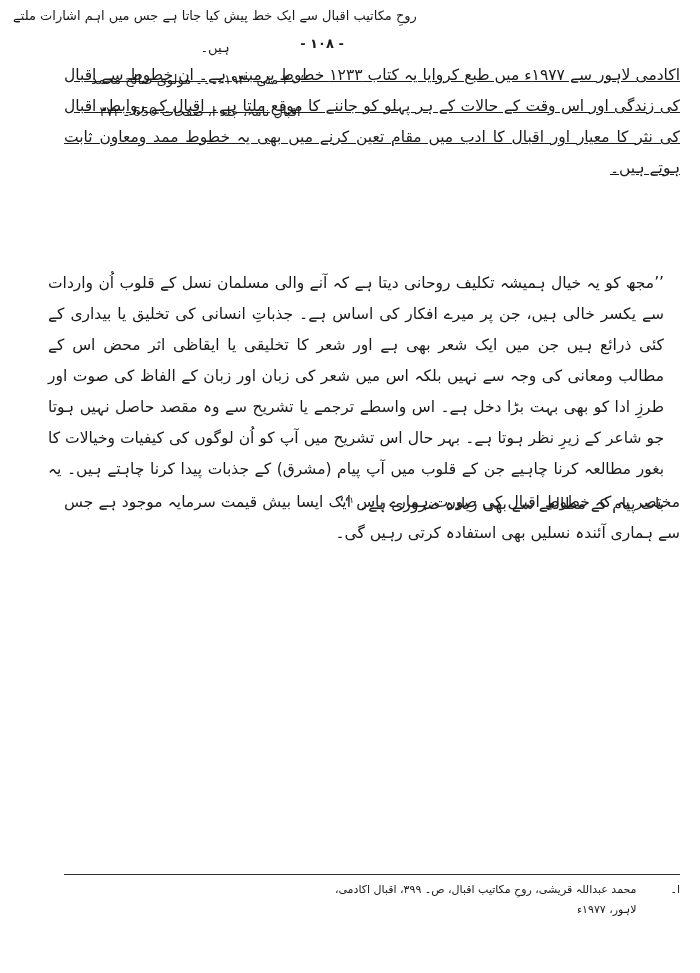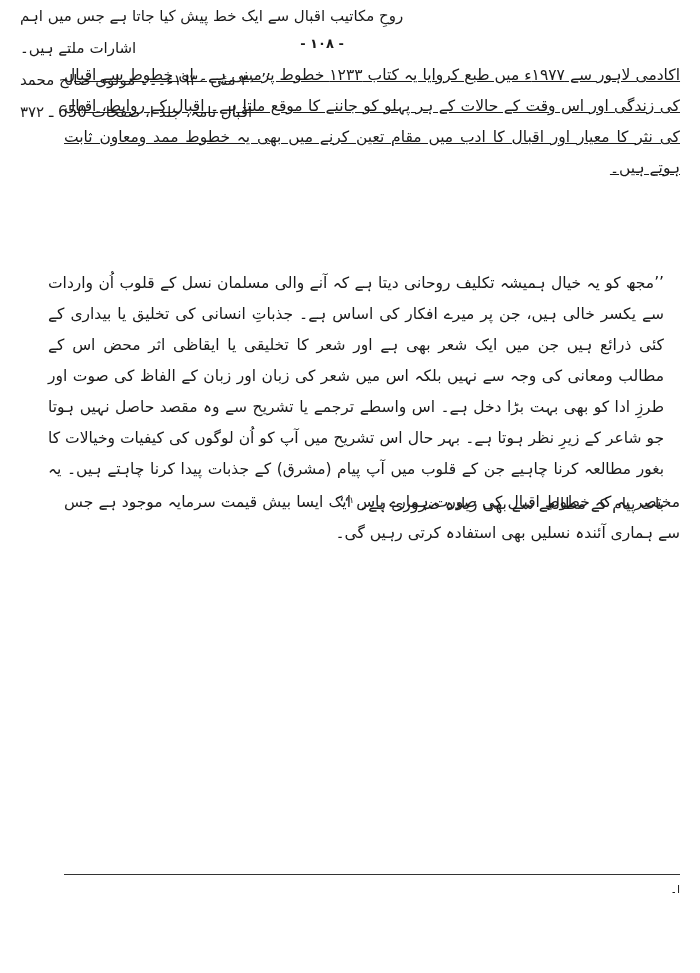"روحِ مکاتیب اقبال سے ایک" .quote-block .line { font-size: 15px -> 13px; padding-left: 20px -> none; text-align: left -> center }
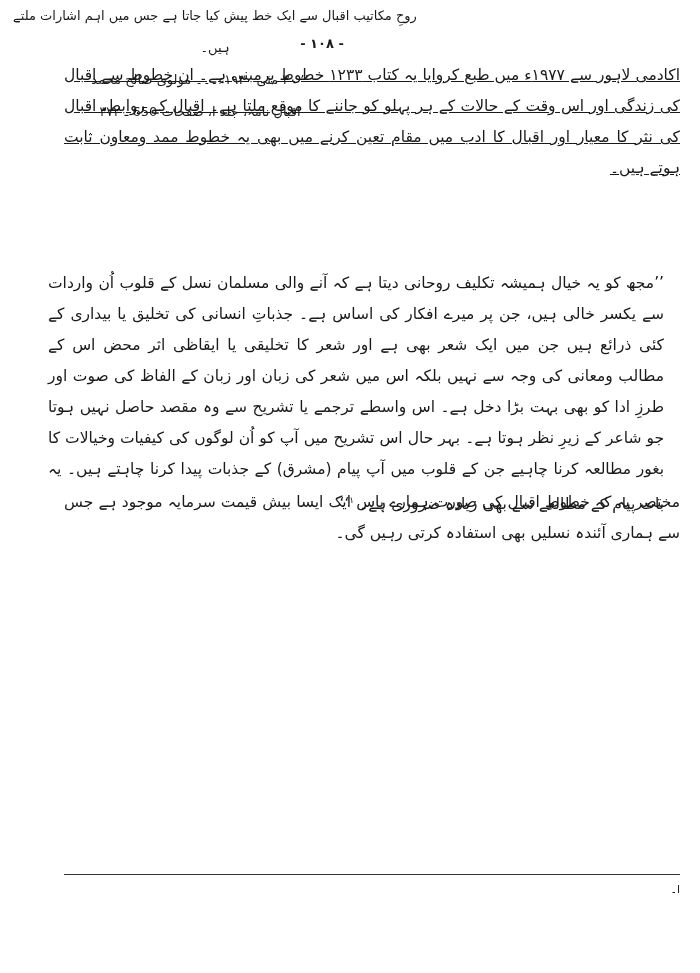"محمد عبداللہ قریشی، روحِ مکاتیب" span { html: none -> <span>محمد عبداللہ قریشی، روحِ مکاتیب اقبال، ص۔ ۳۹۹، اقبال اکادمی، لاہور، ۱۹۷۷ء</span> }
